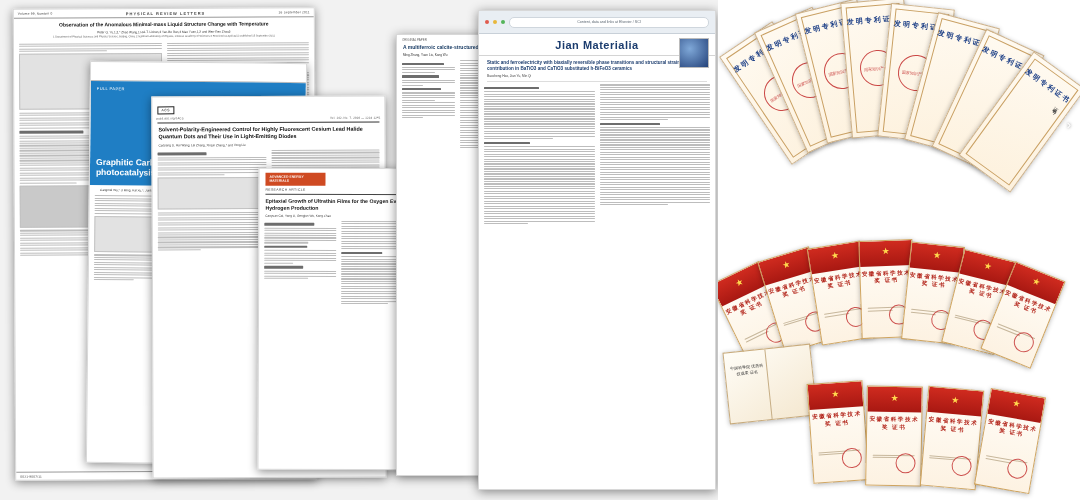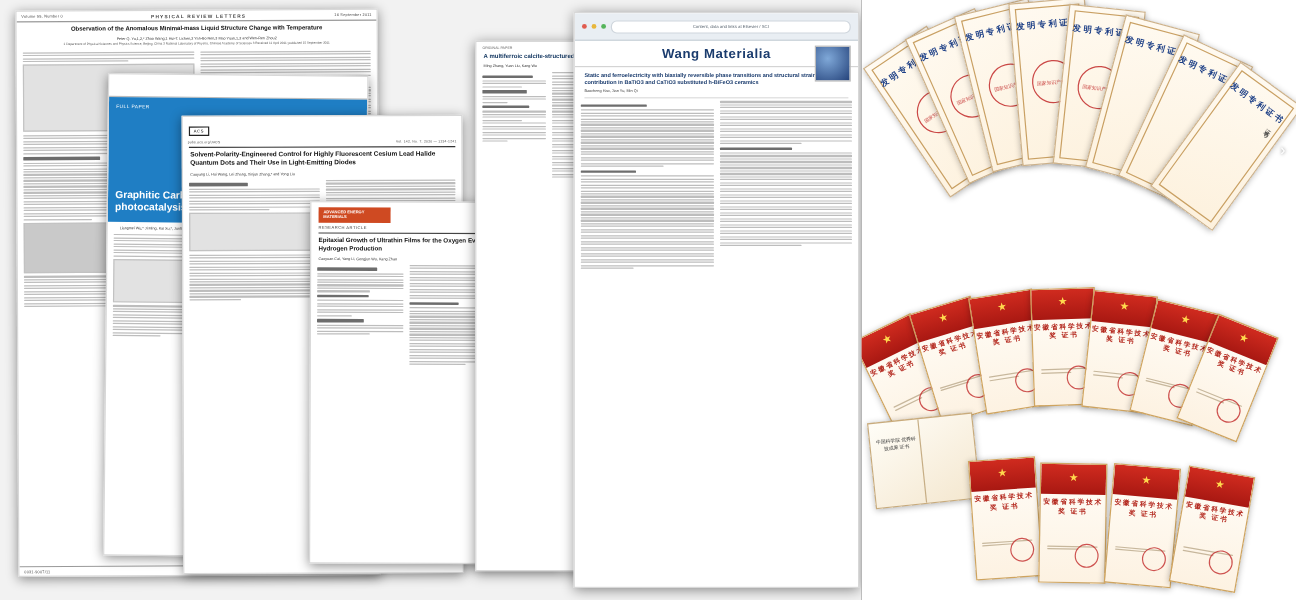"Wang Materialia" div.nm { text: Wang -> Jian }
